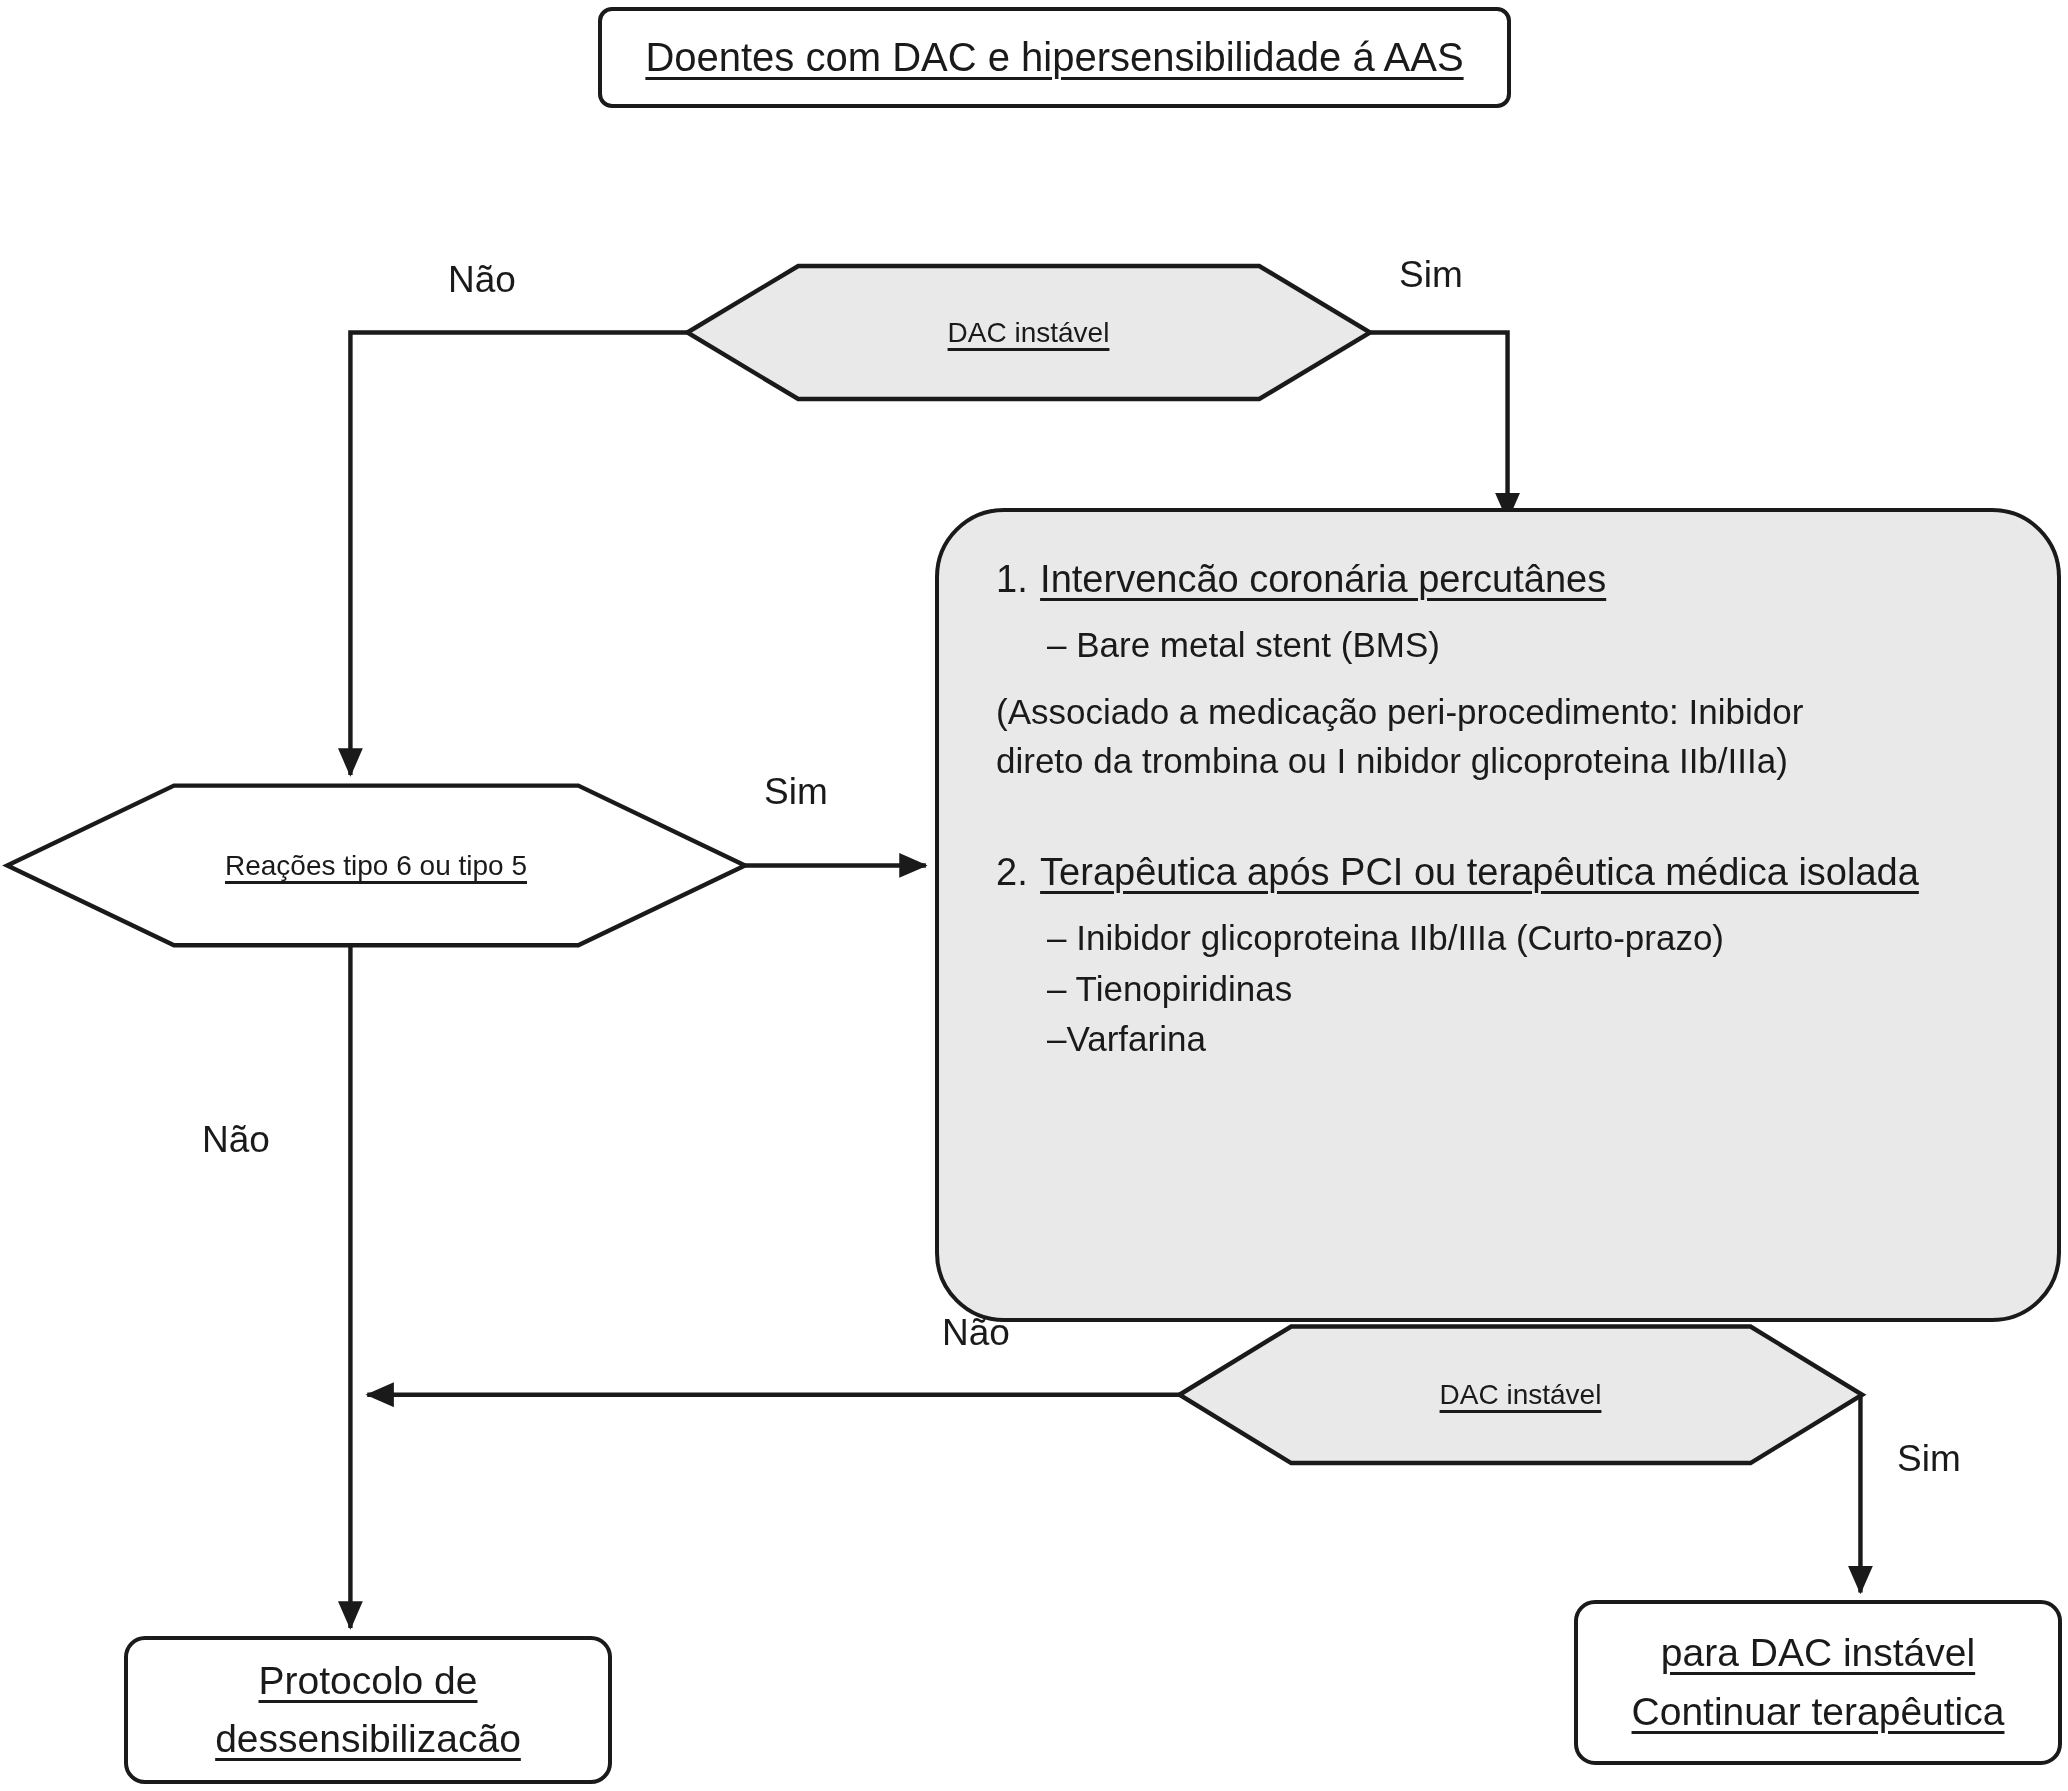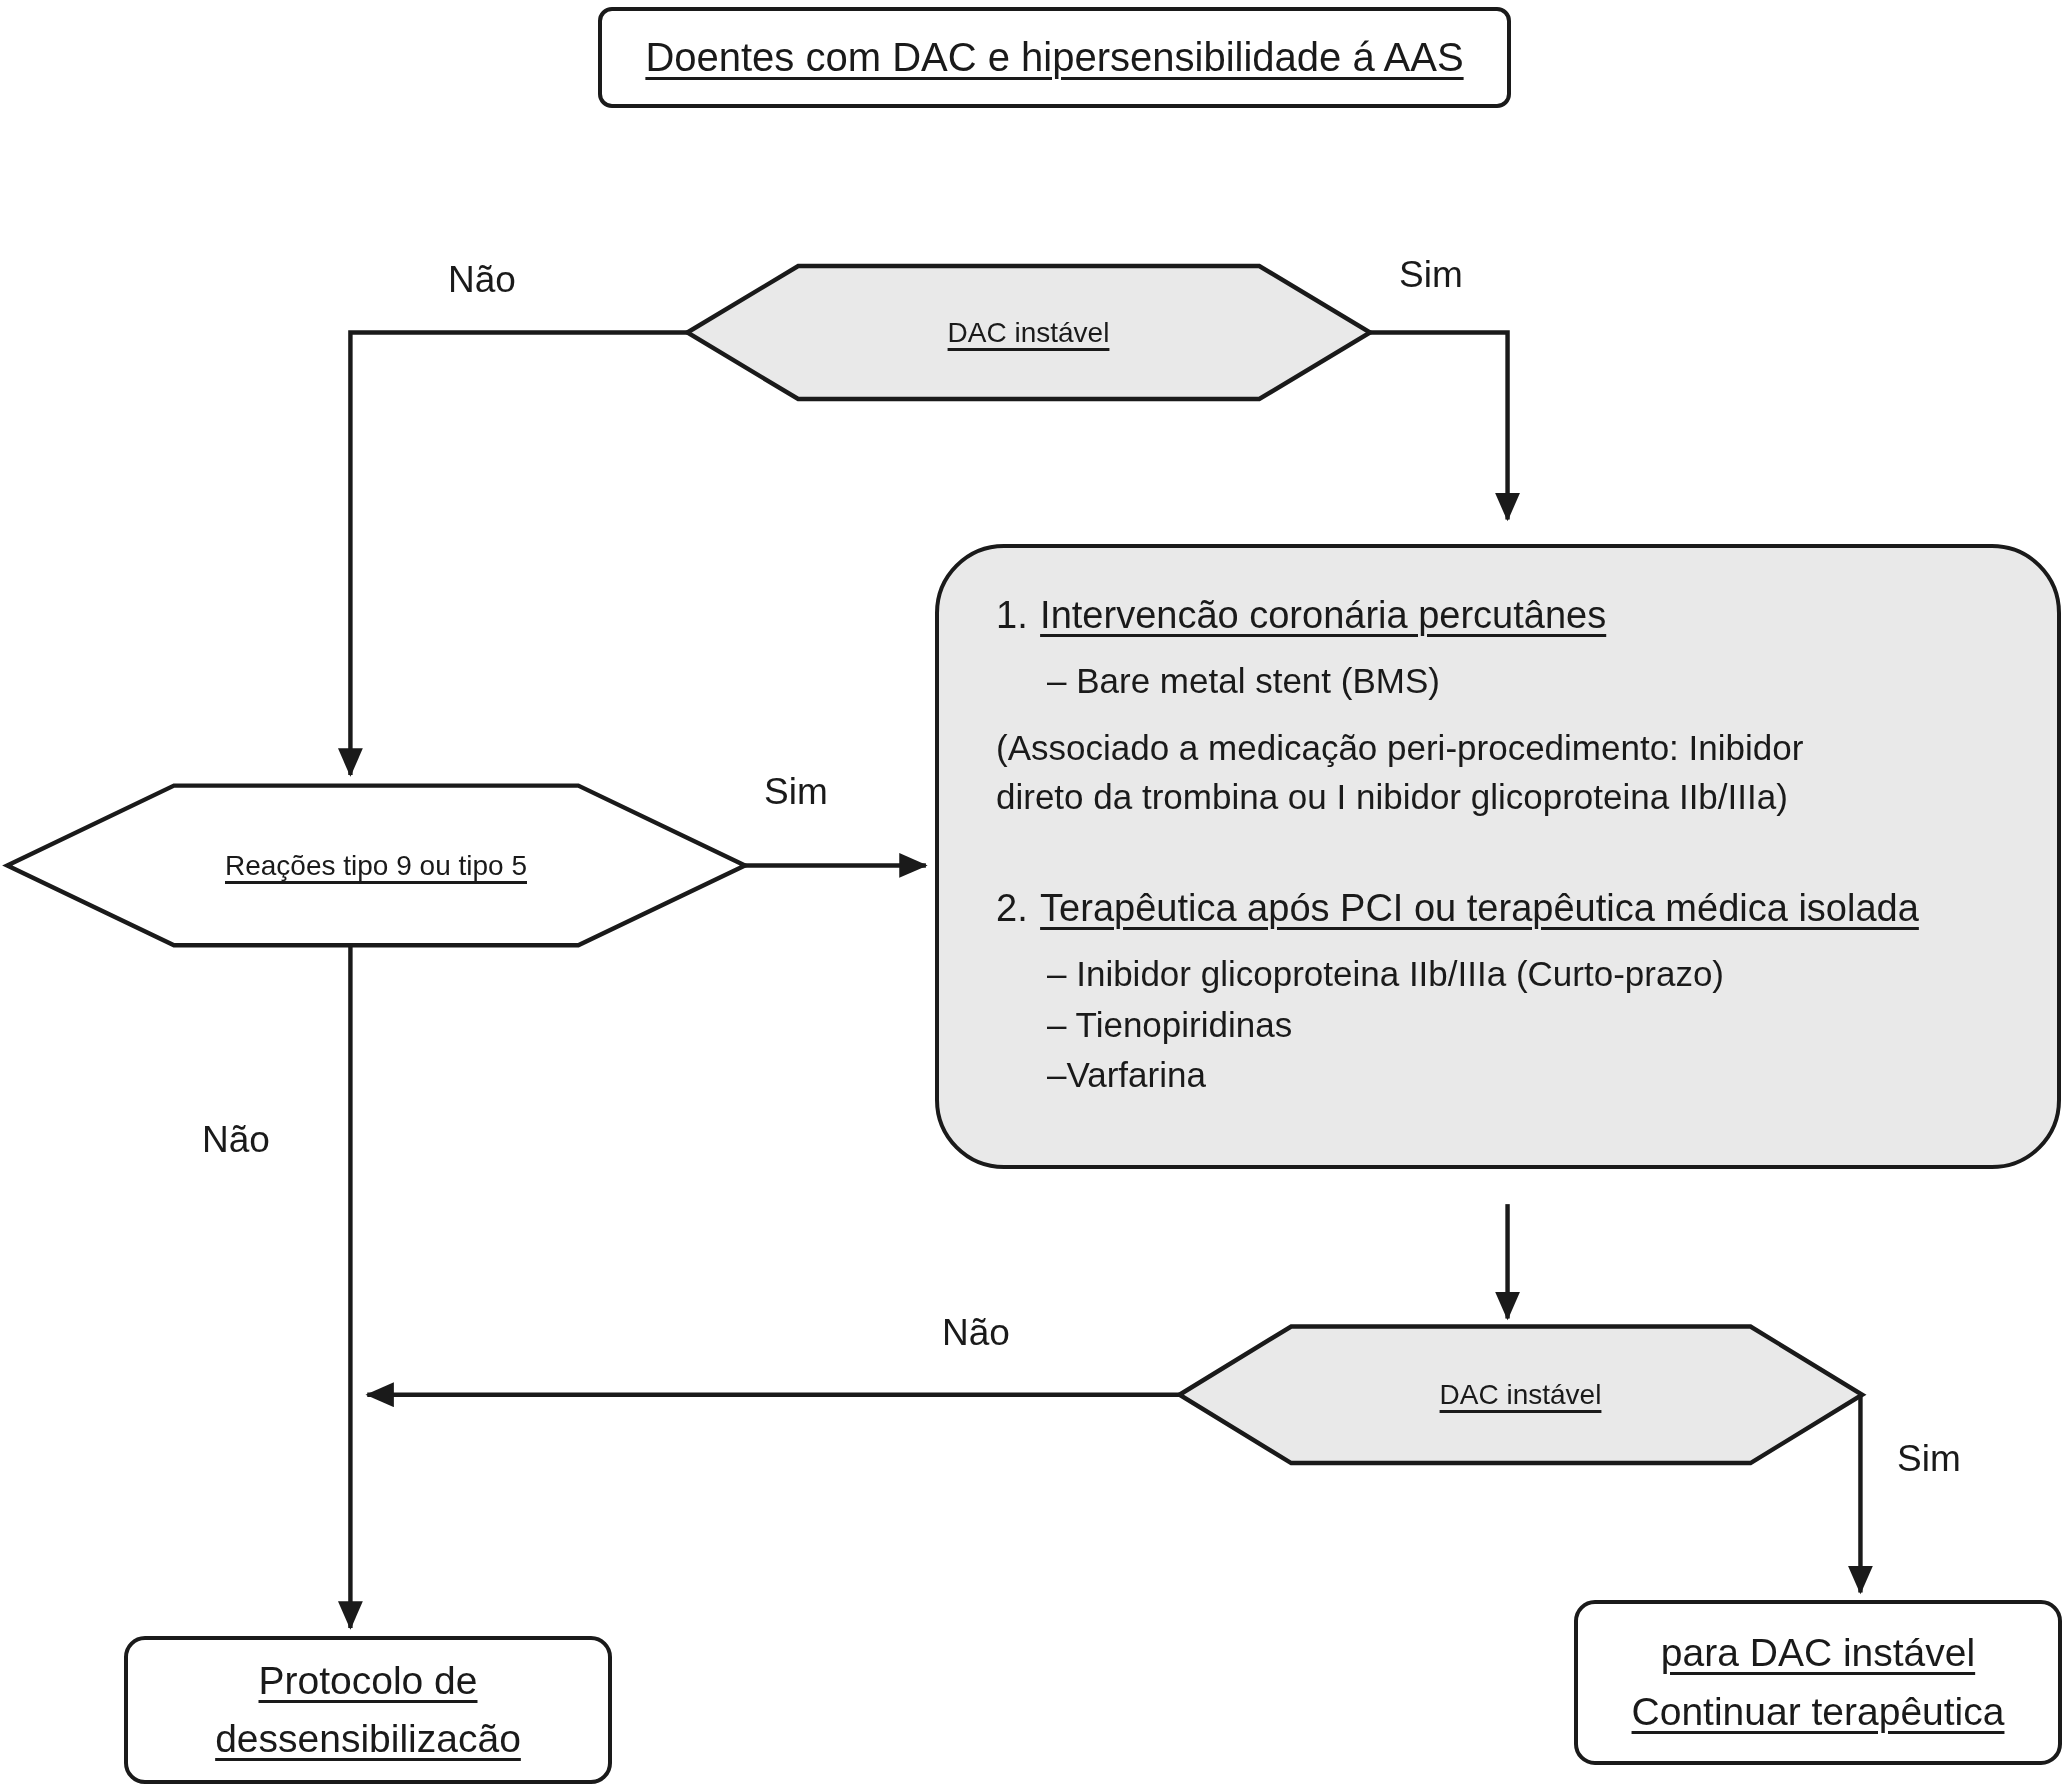"1. Intervencão coronária percutânes" .bigbox { height: 625px -> 814px; top: 544px -> 508px }
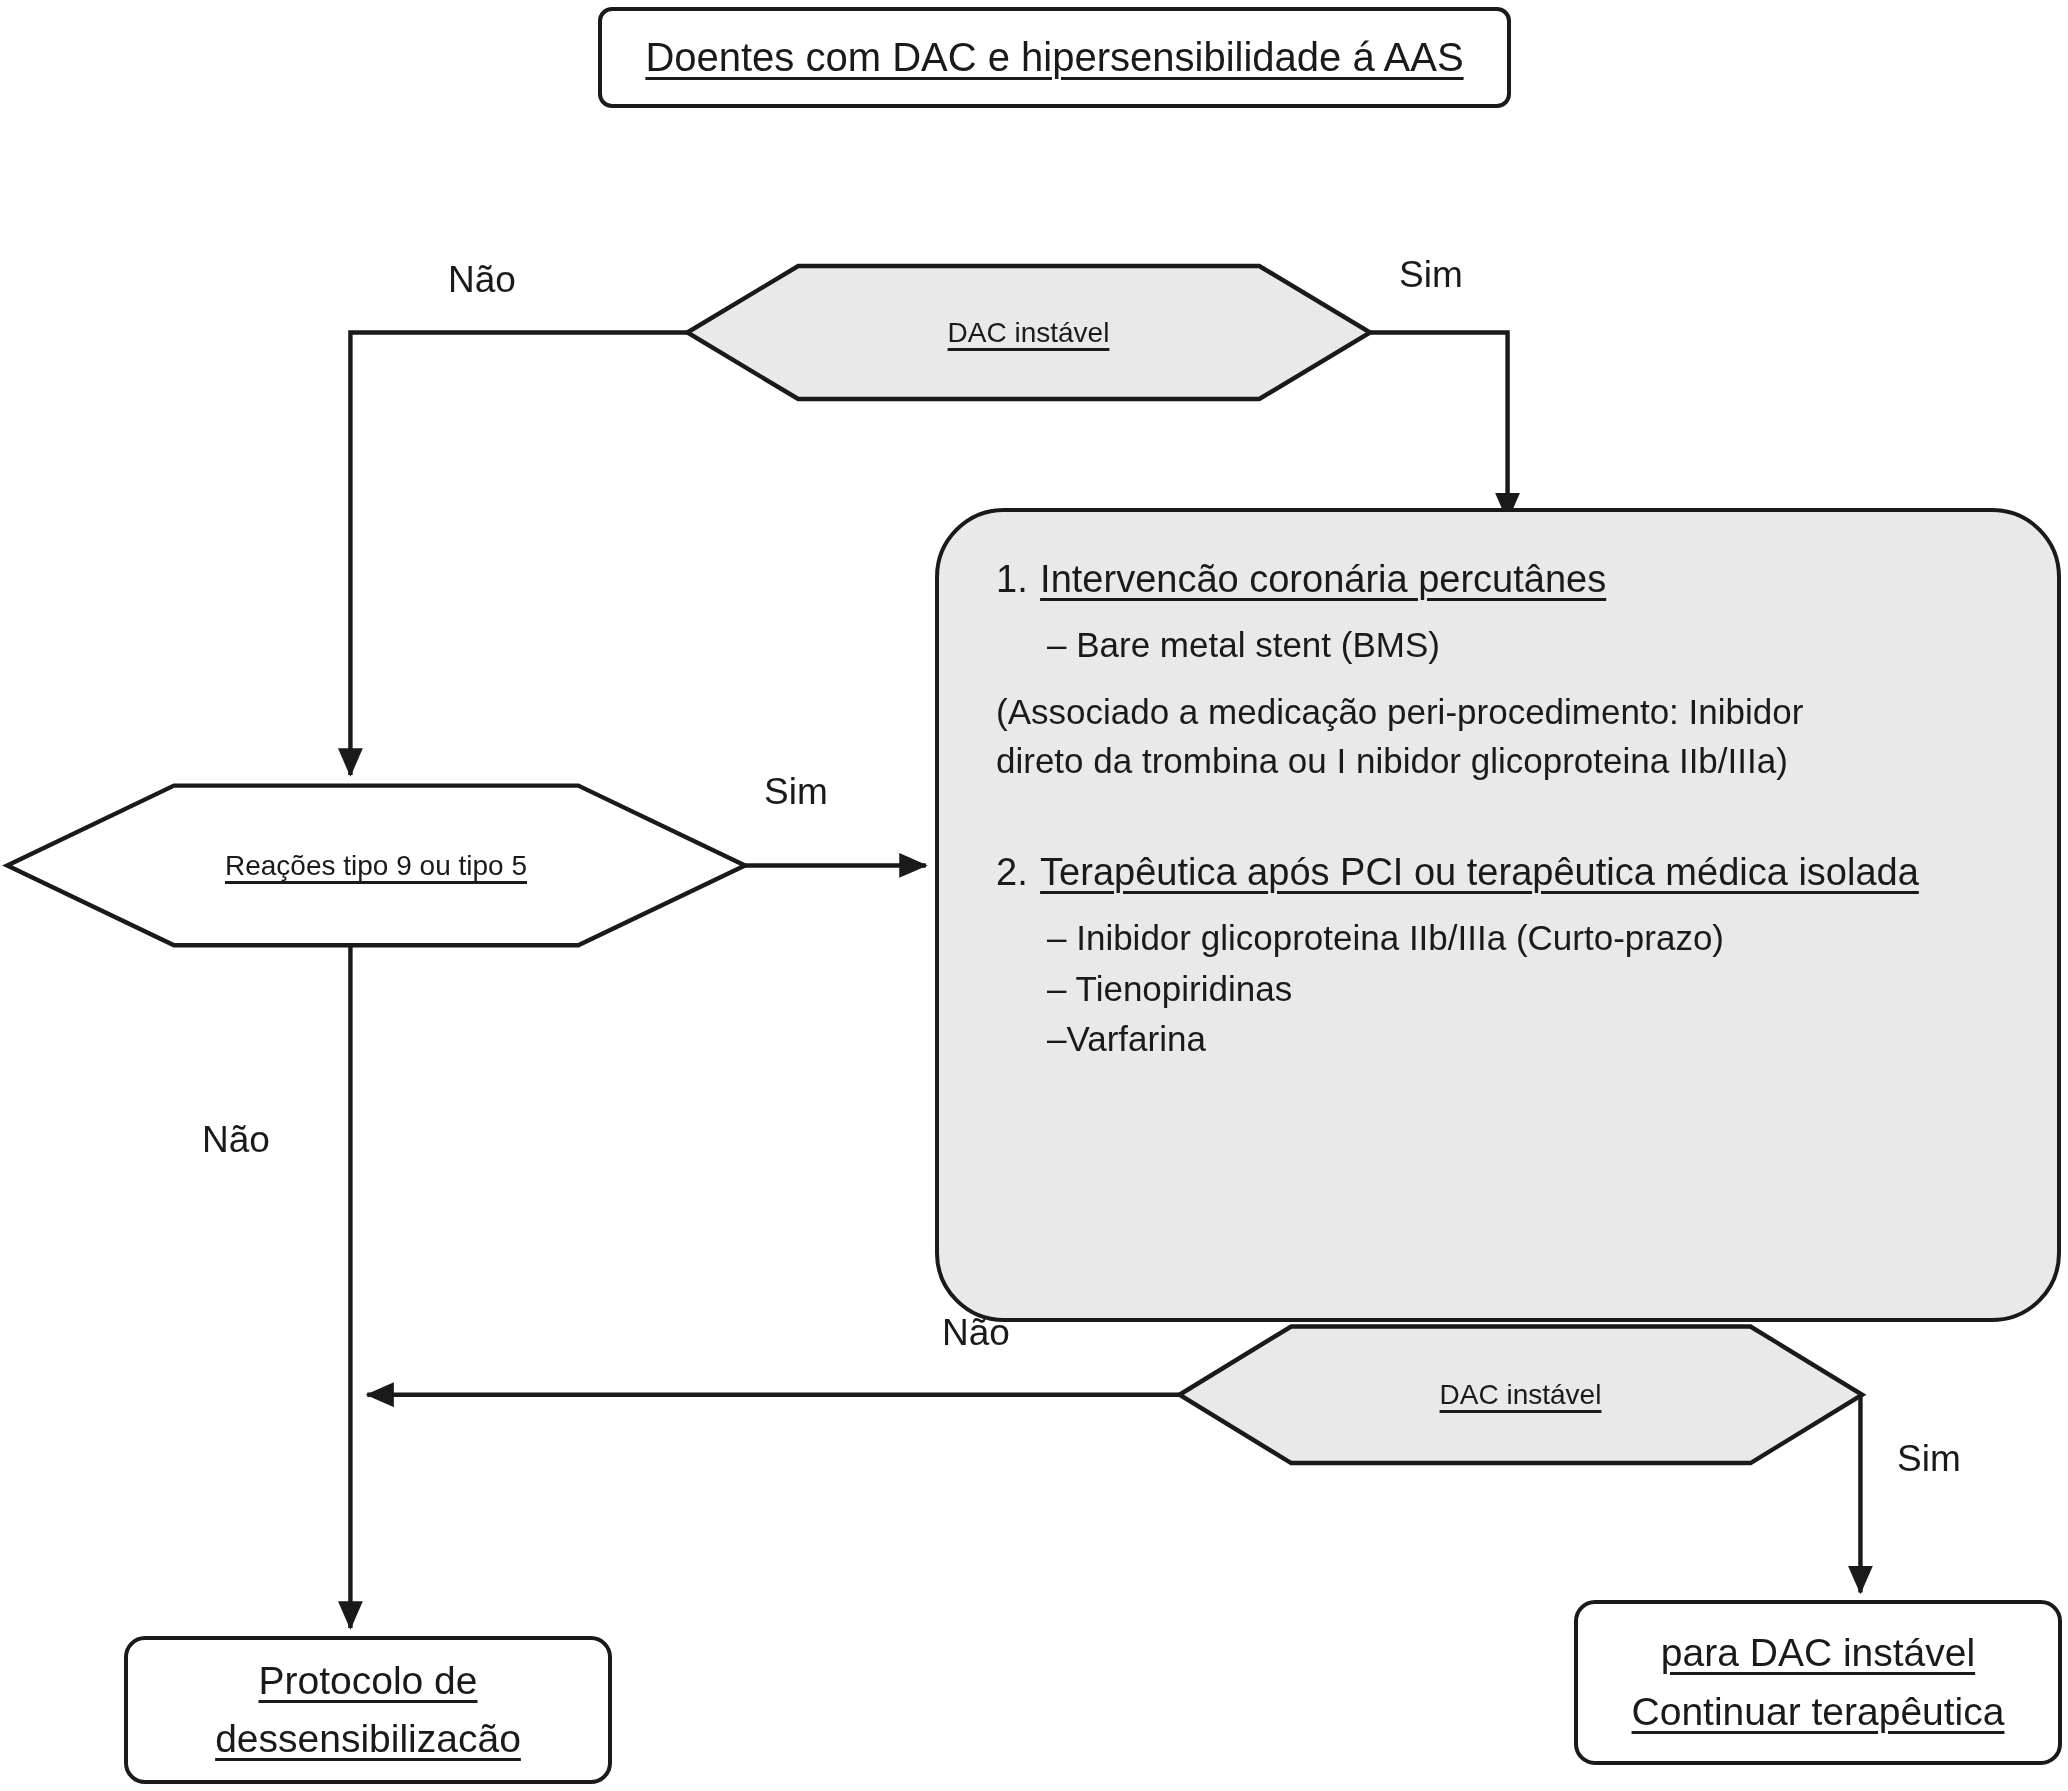"Reações tipo 9 ou tipo" span.u { text: 9 -> 6 }
